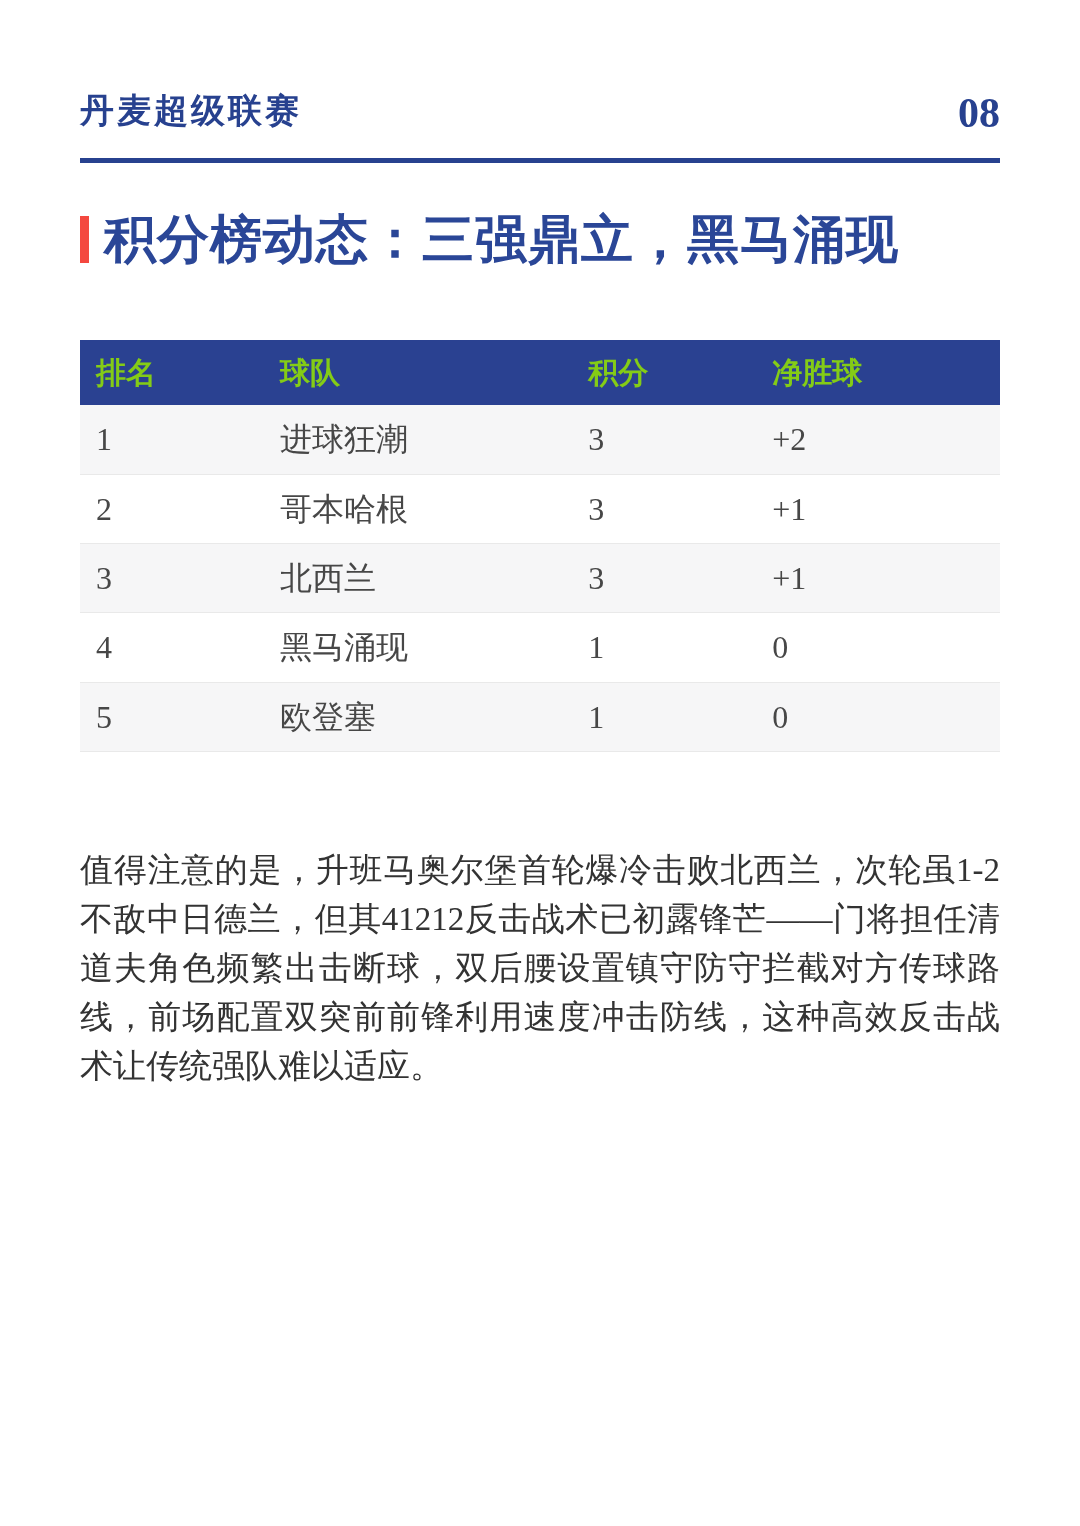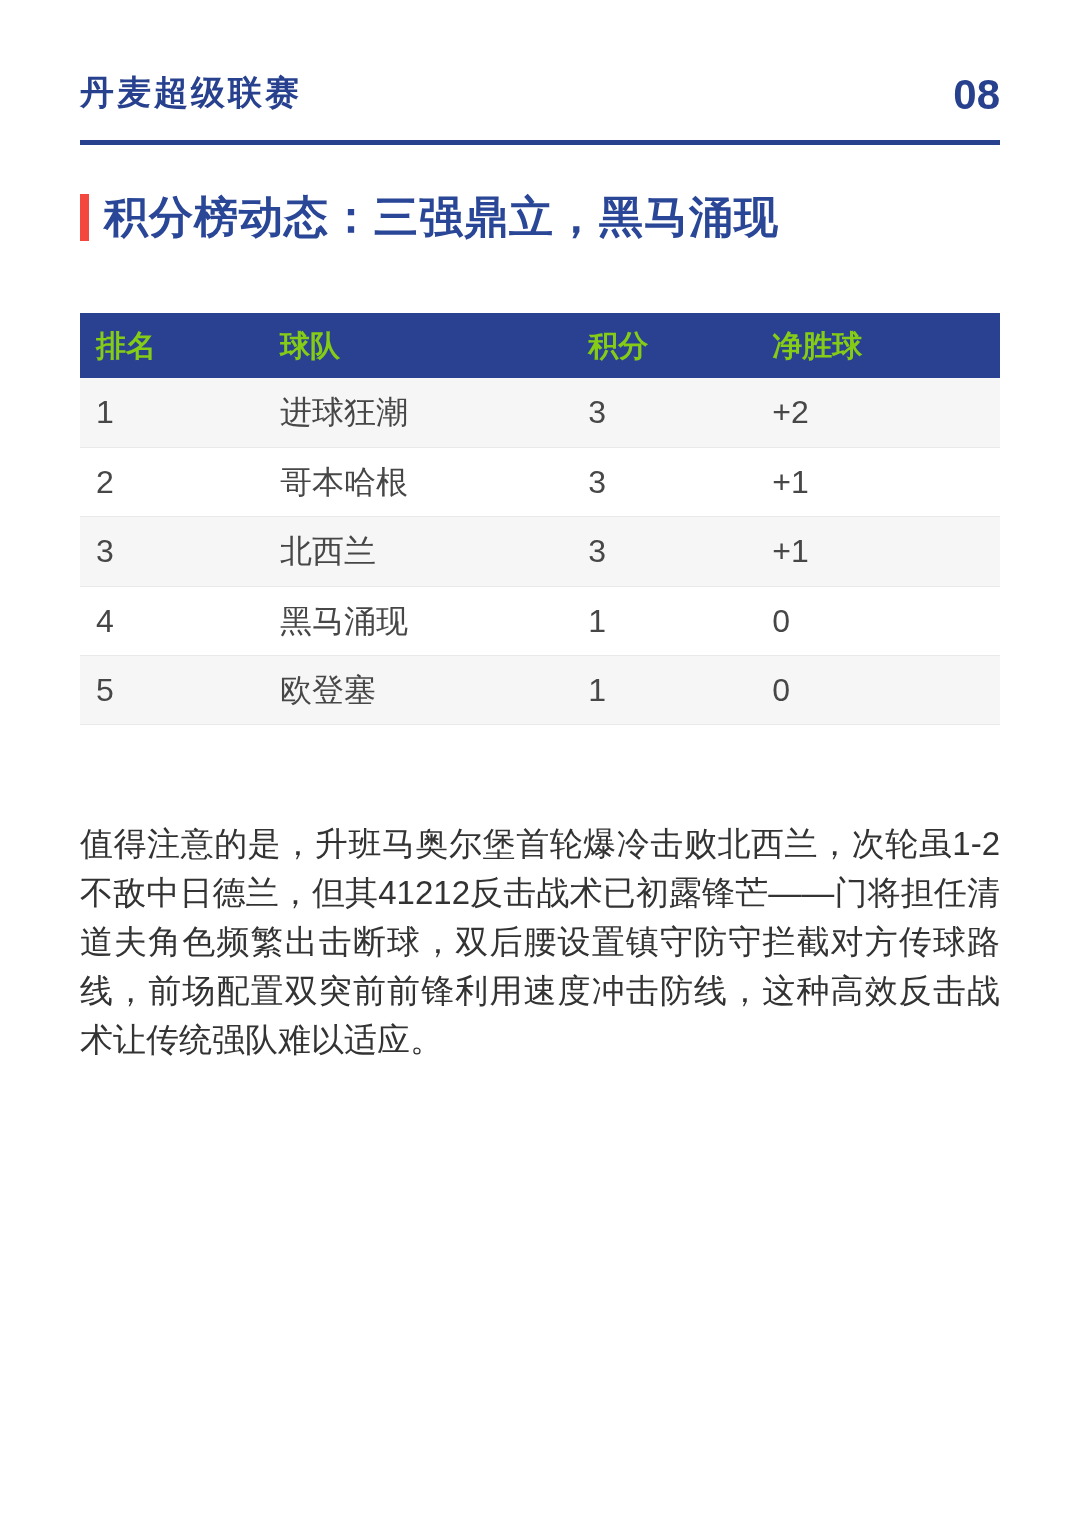"丹麦超级联赛" .page { font-family: none -> Liberation Serif, serif; padding: 70px 80px 0 80px -> 88px 80px 0 80px }
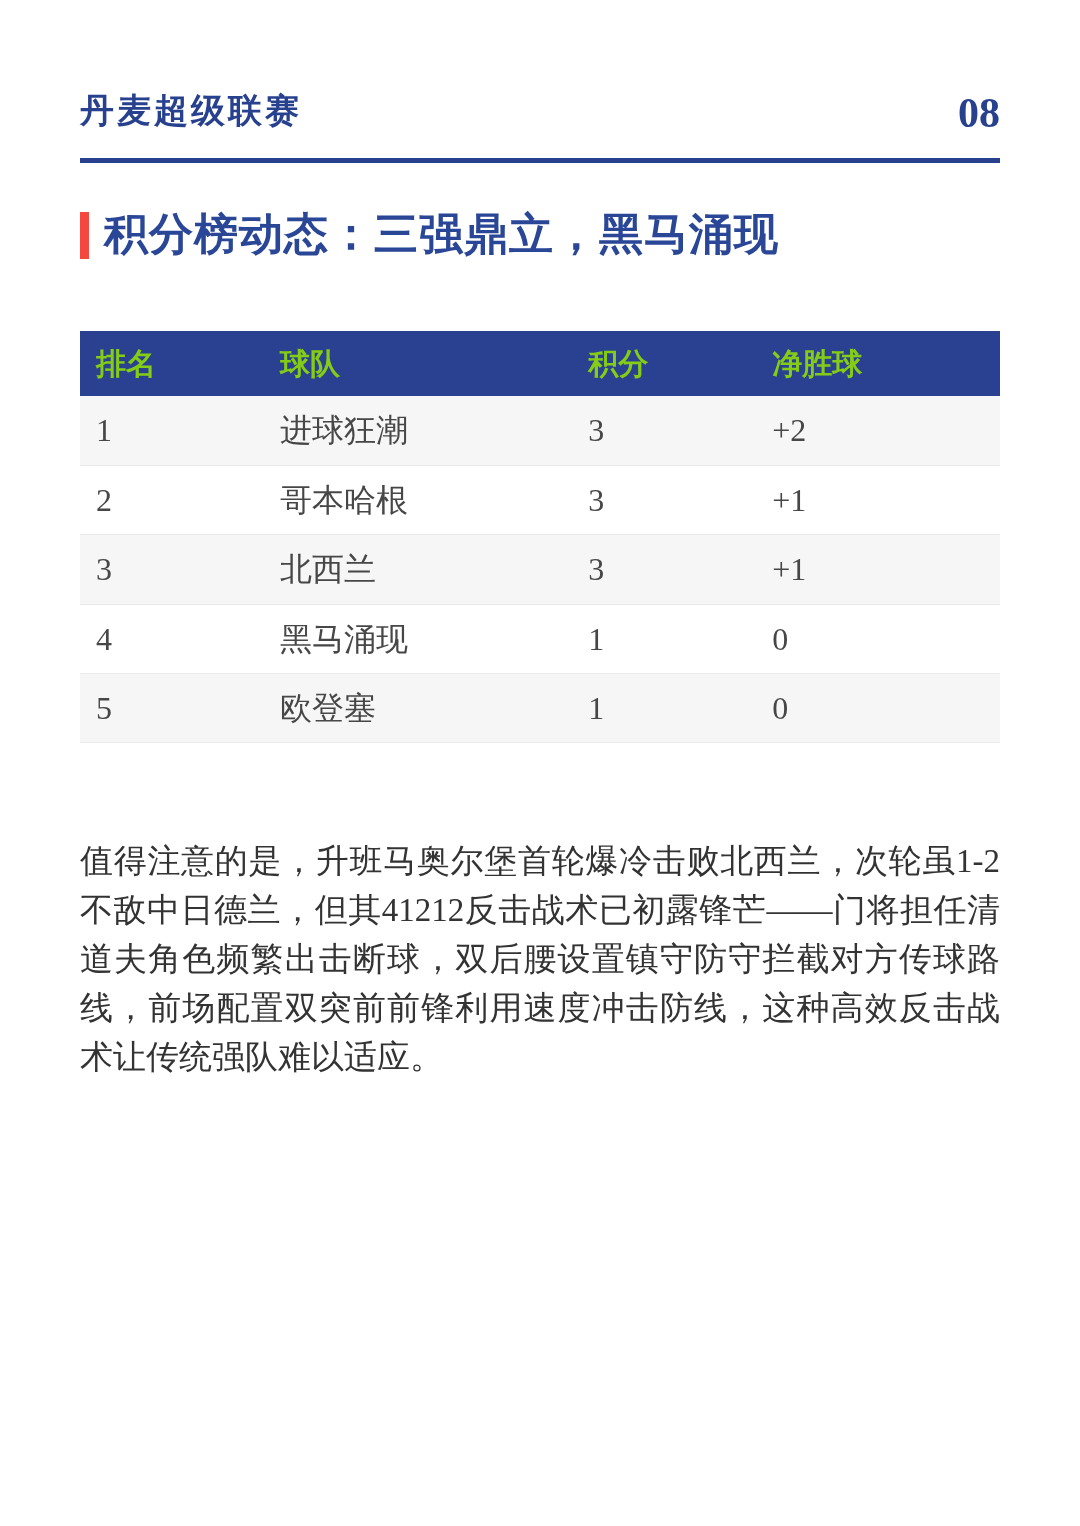"积分榜动态：三强鼎立，黑马涌现" .section-heading .heading-text { font-size: 44px -> 52px }
